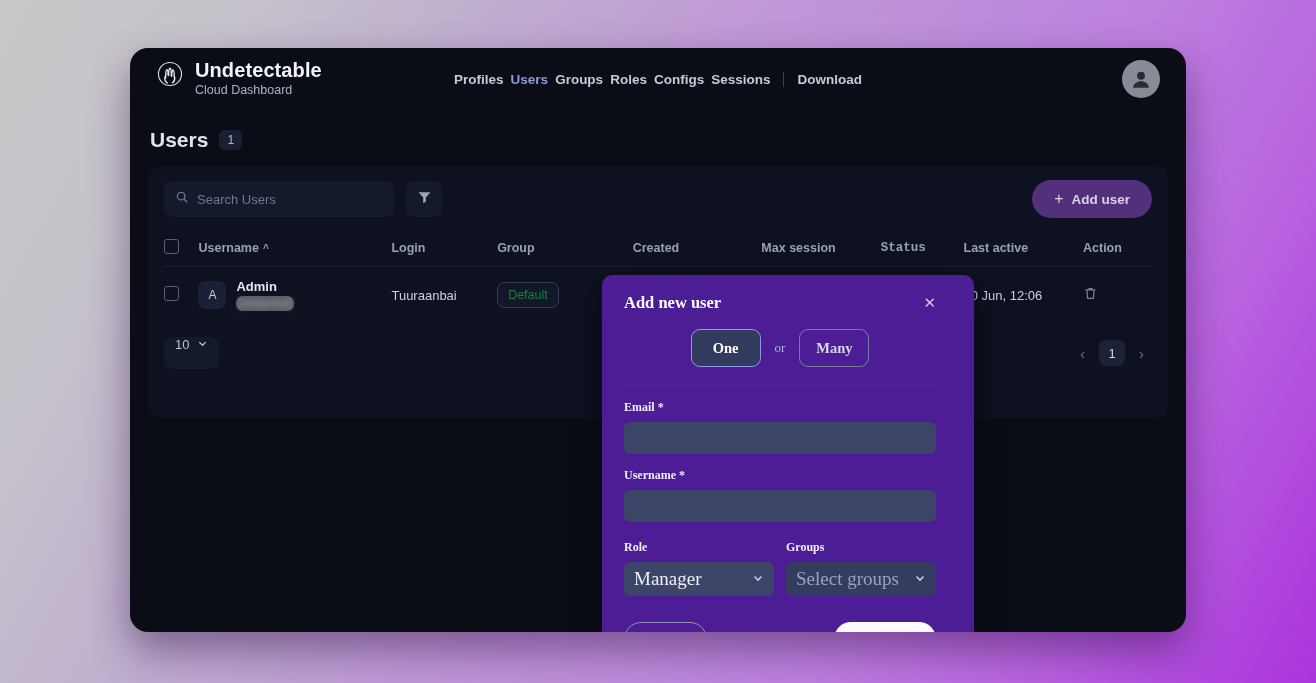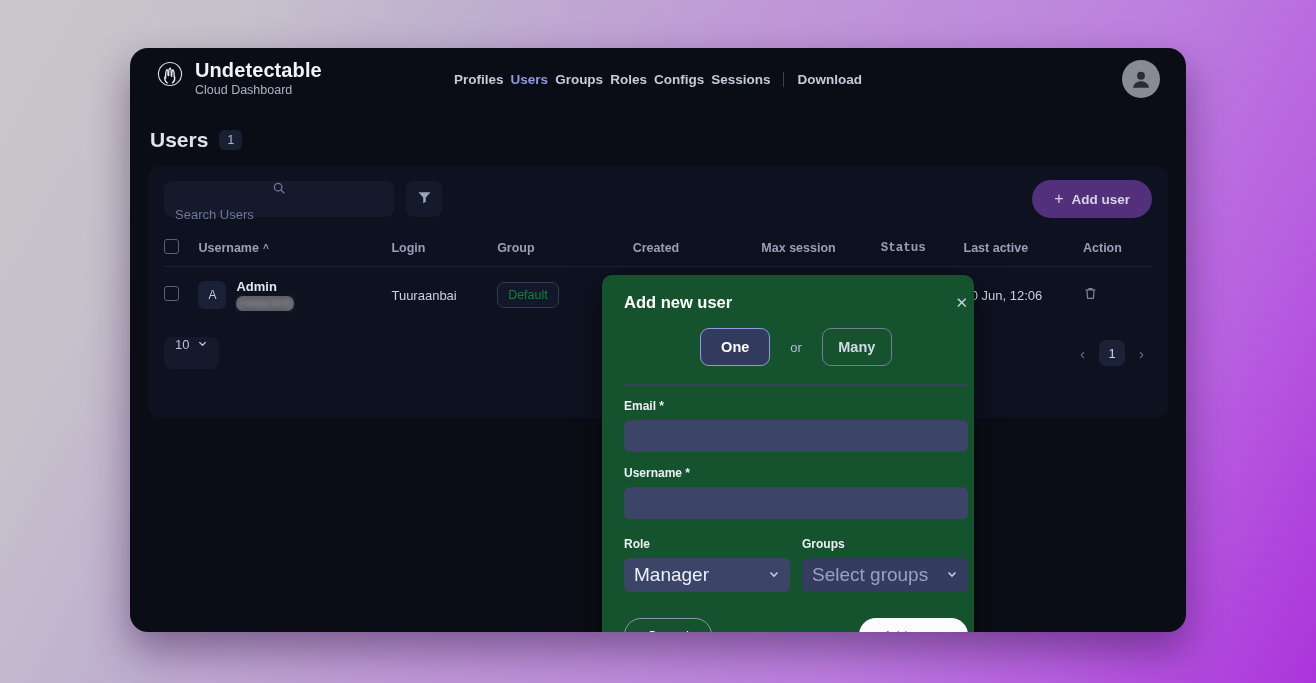"Search Users" #search-wrap { flex-direction: column -> none }
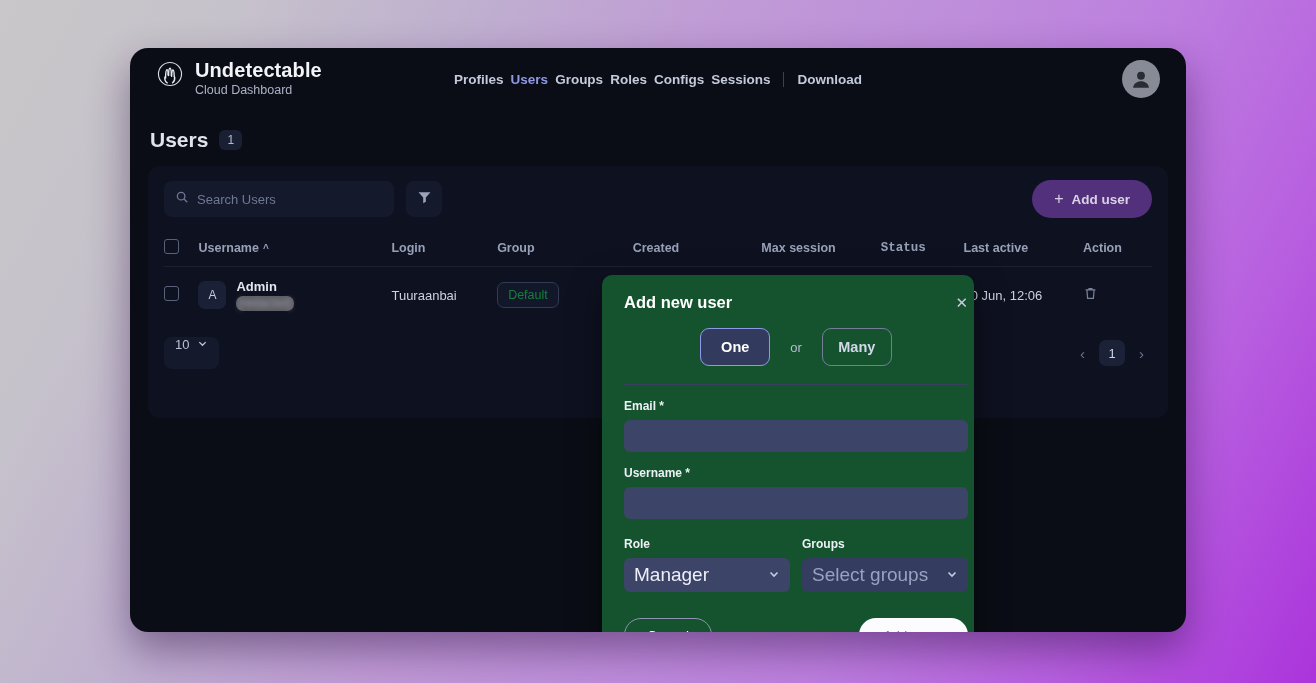"Add new user" #modal { background: #14532d -> #4c1d95; font-family: none -> Liberation Serif, serif; padding: 18px 6px 22px 22px -> 18px 38px 22px 22px }
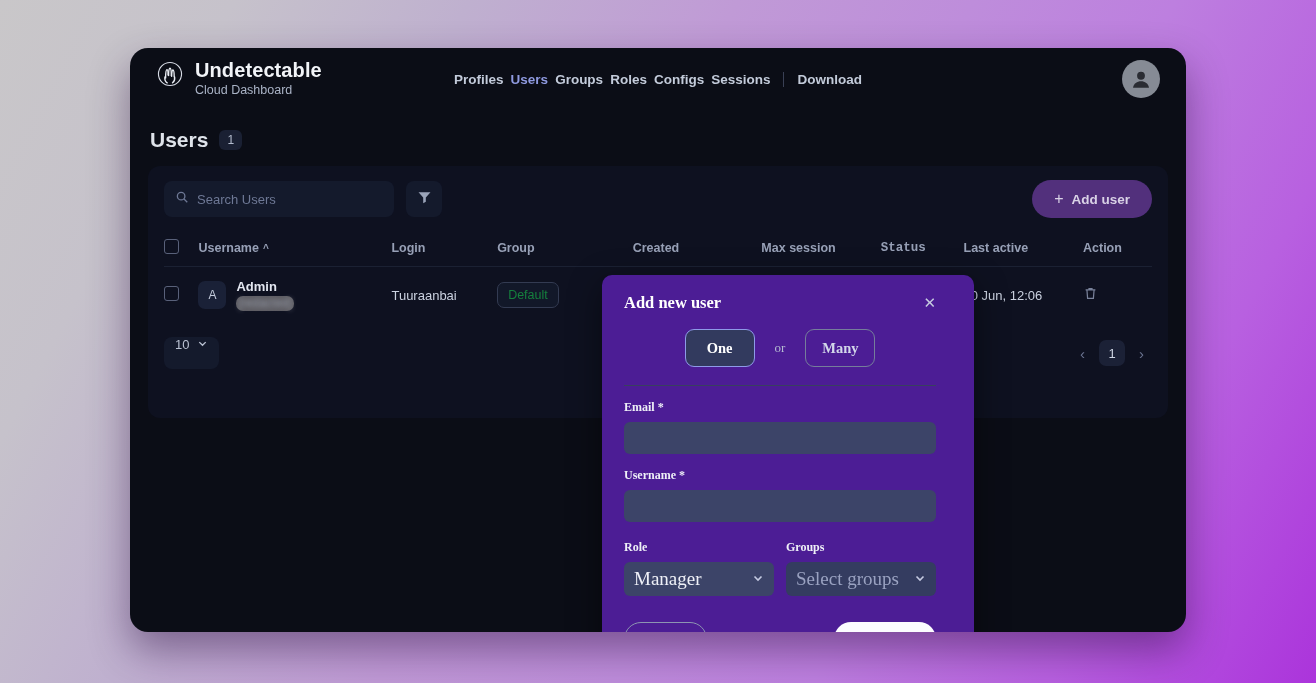"One" #mode-row { gap: 20px -> 14px }
